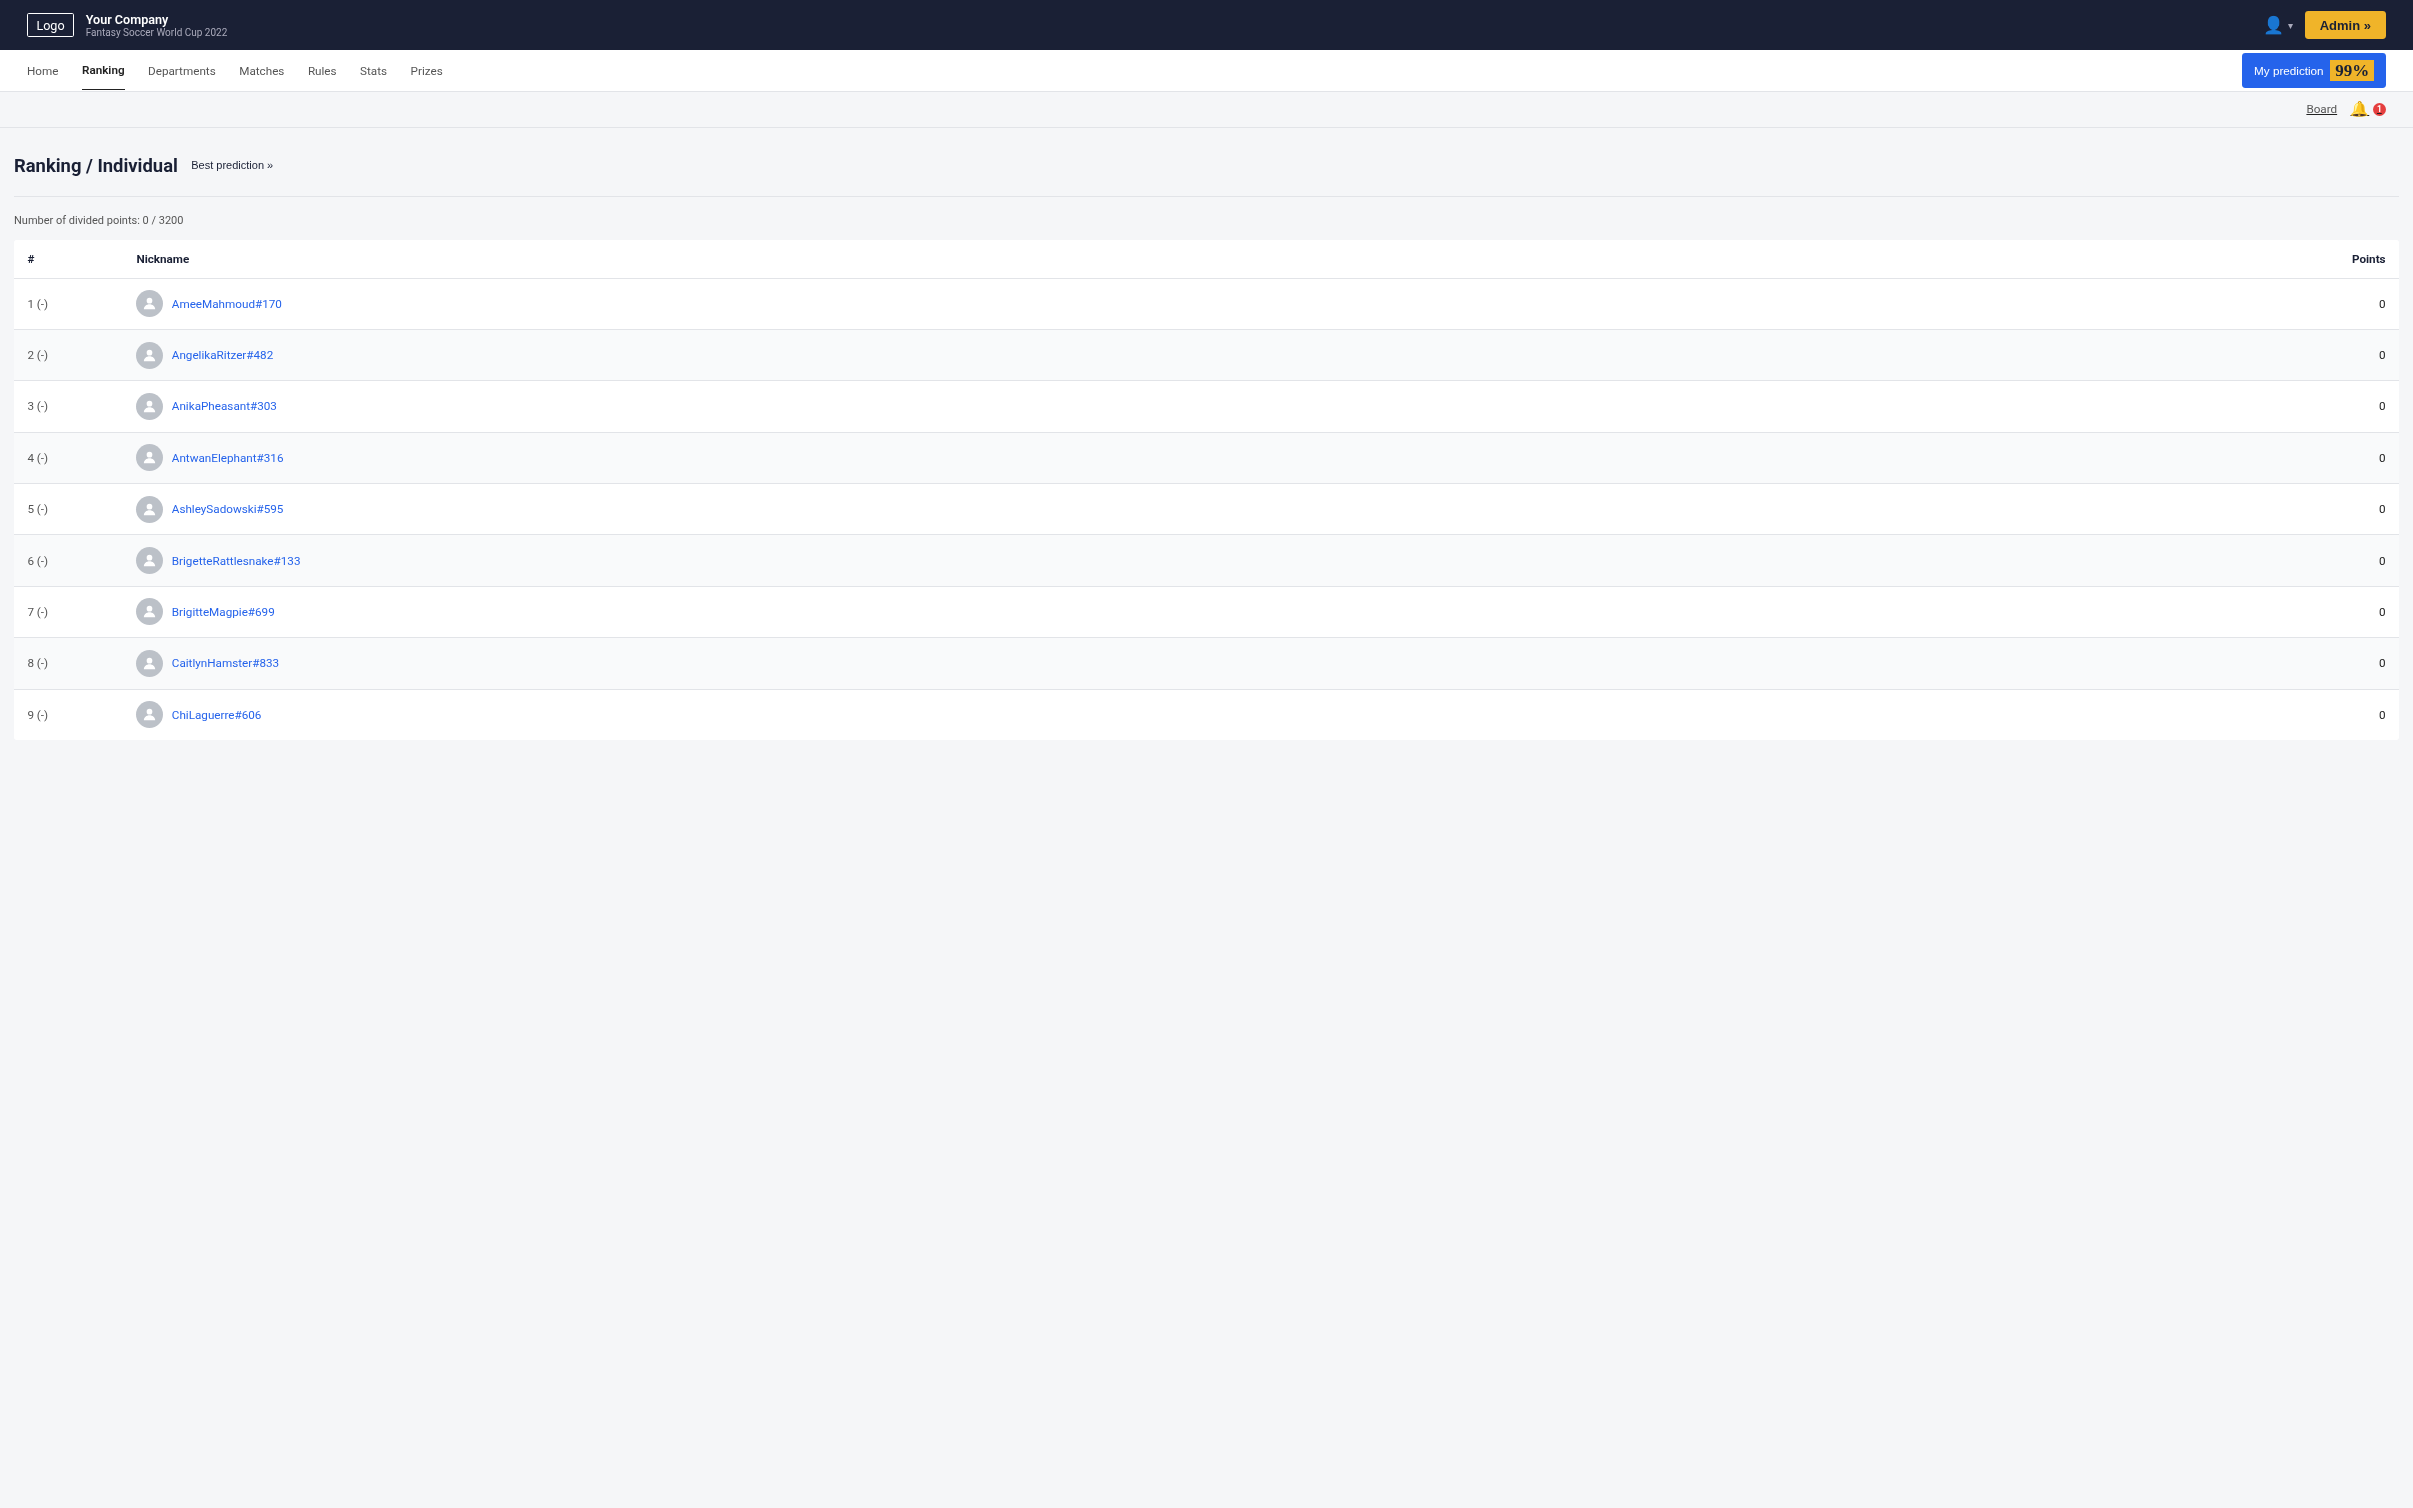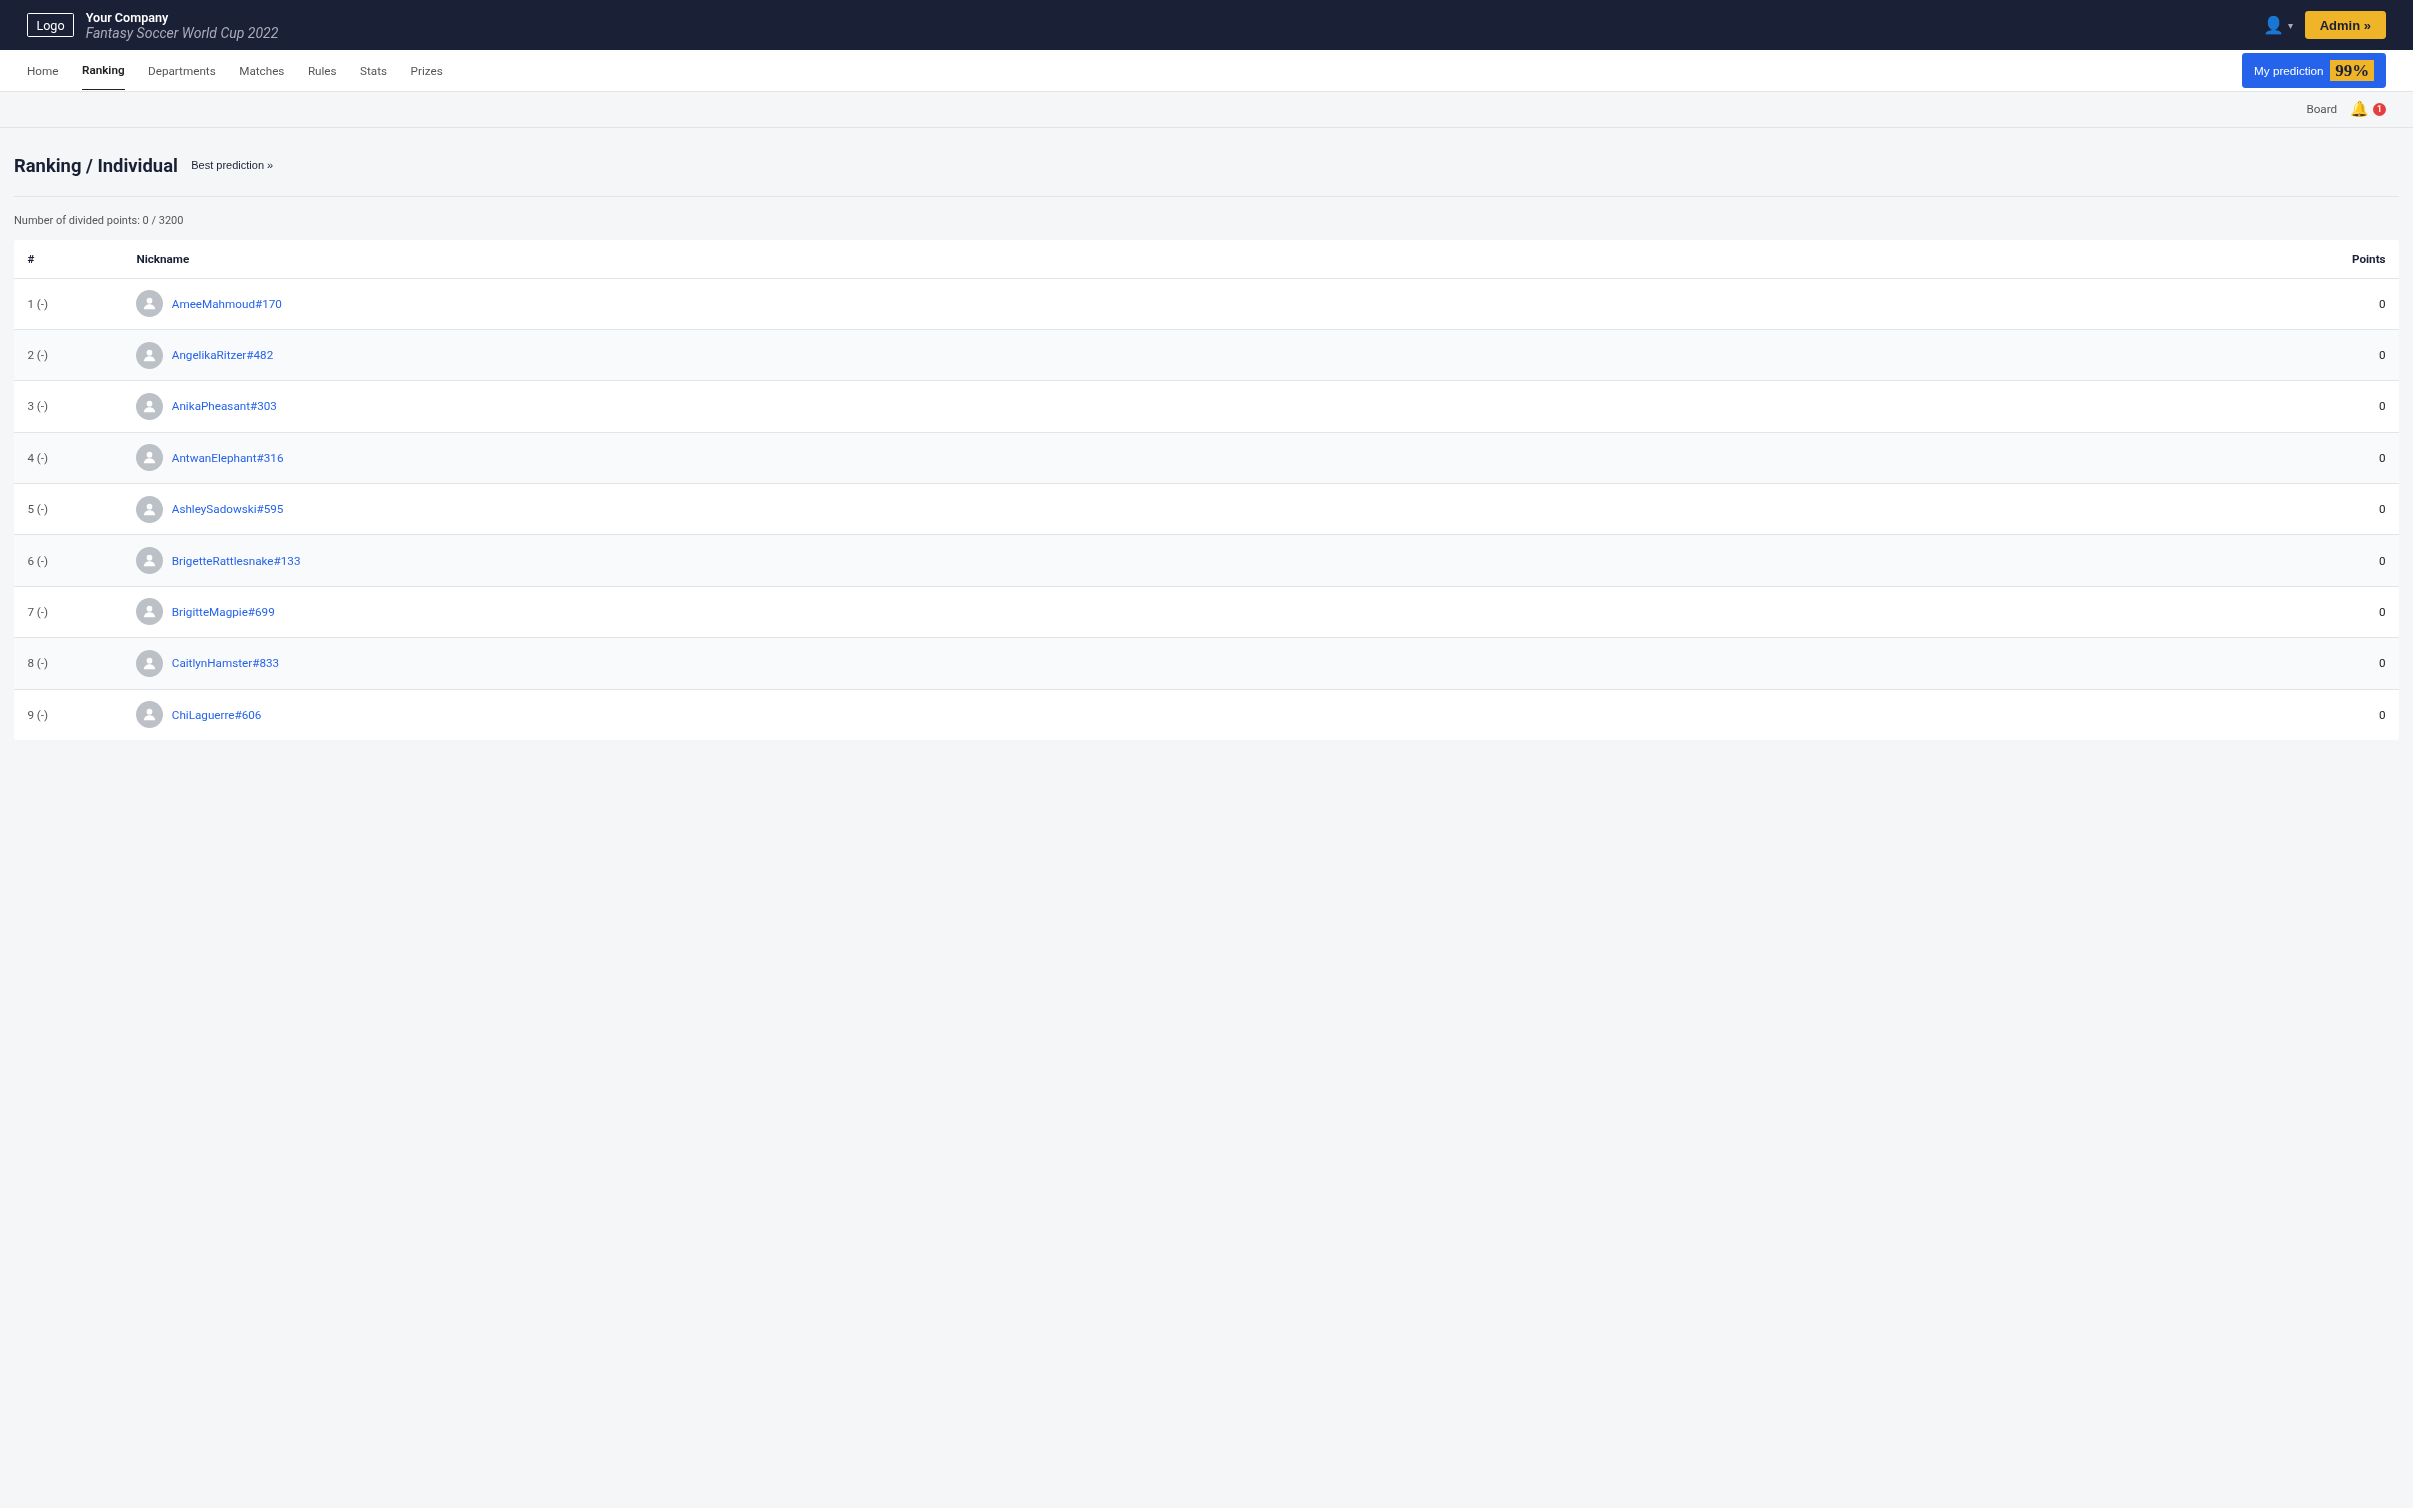"Fantasy Soccer World Cup 2022" .company-sub { font-size: 14px -> 10px; font-style: italic -> none }
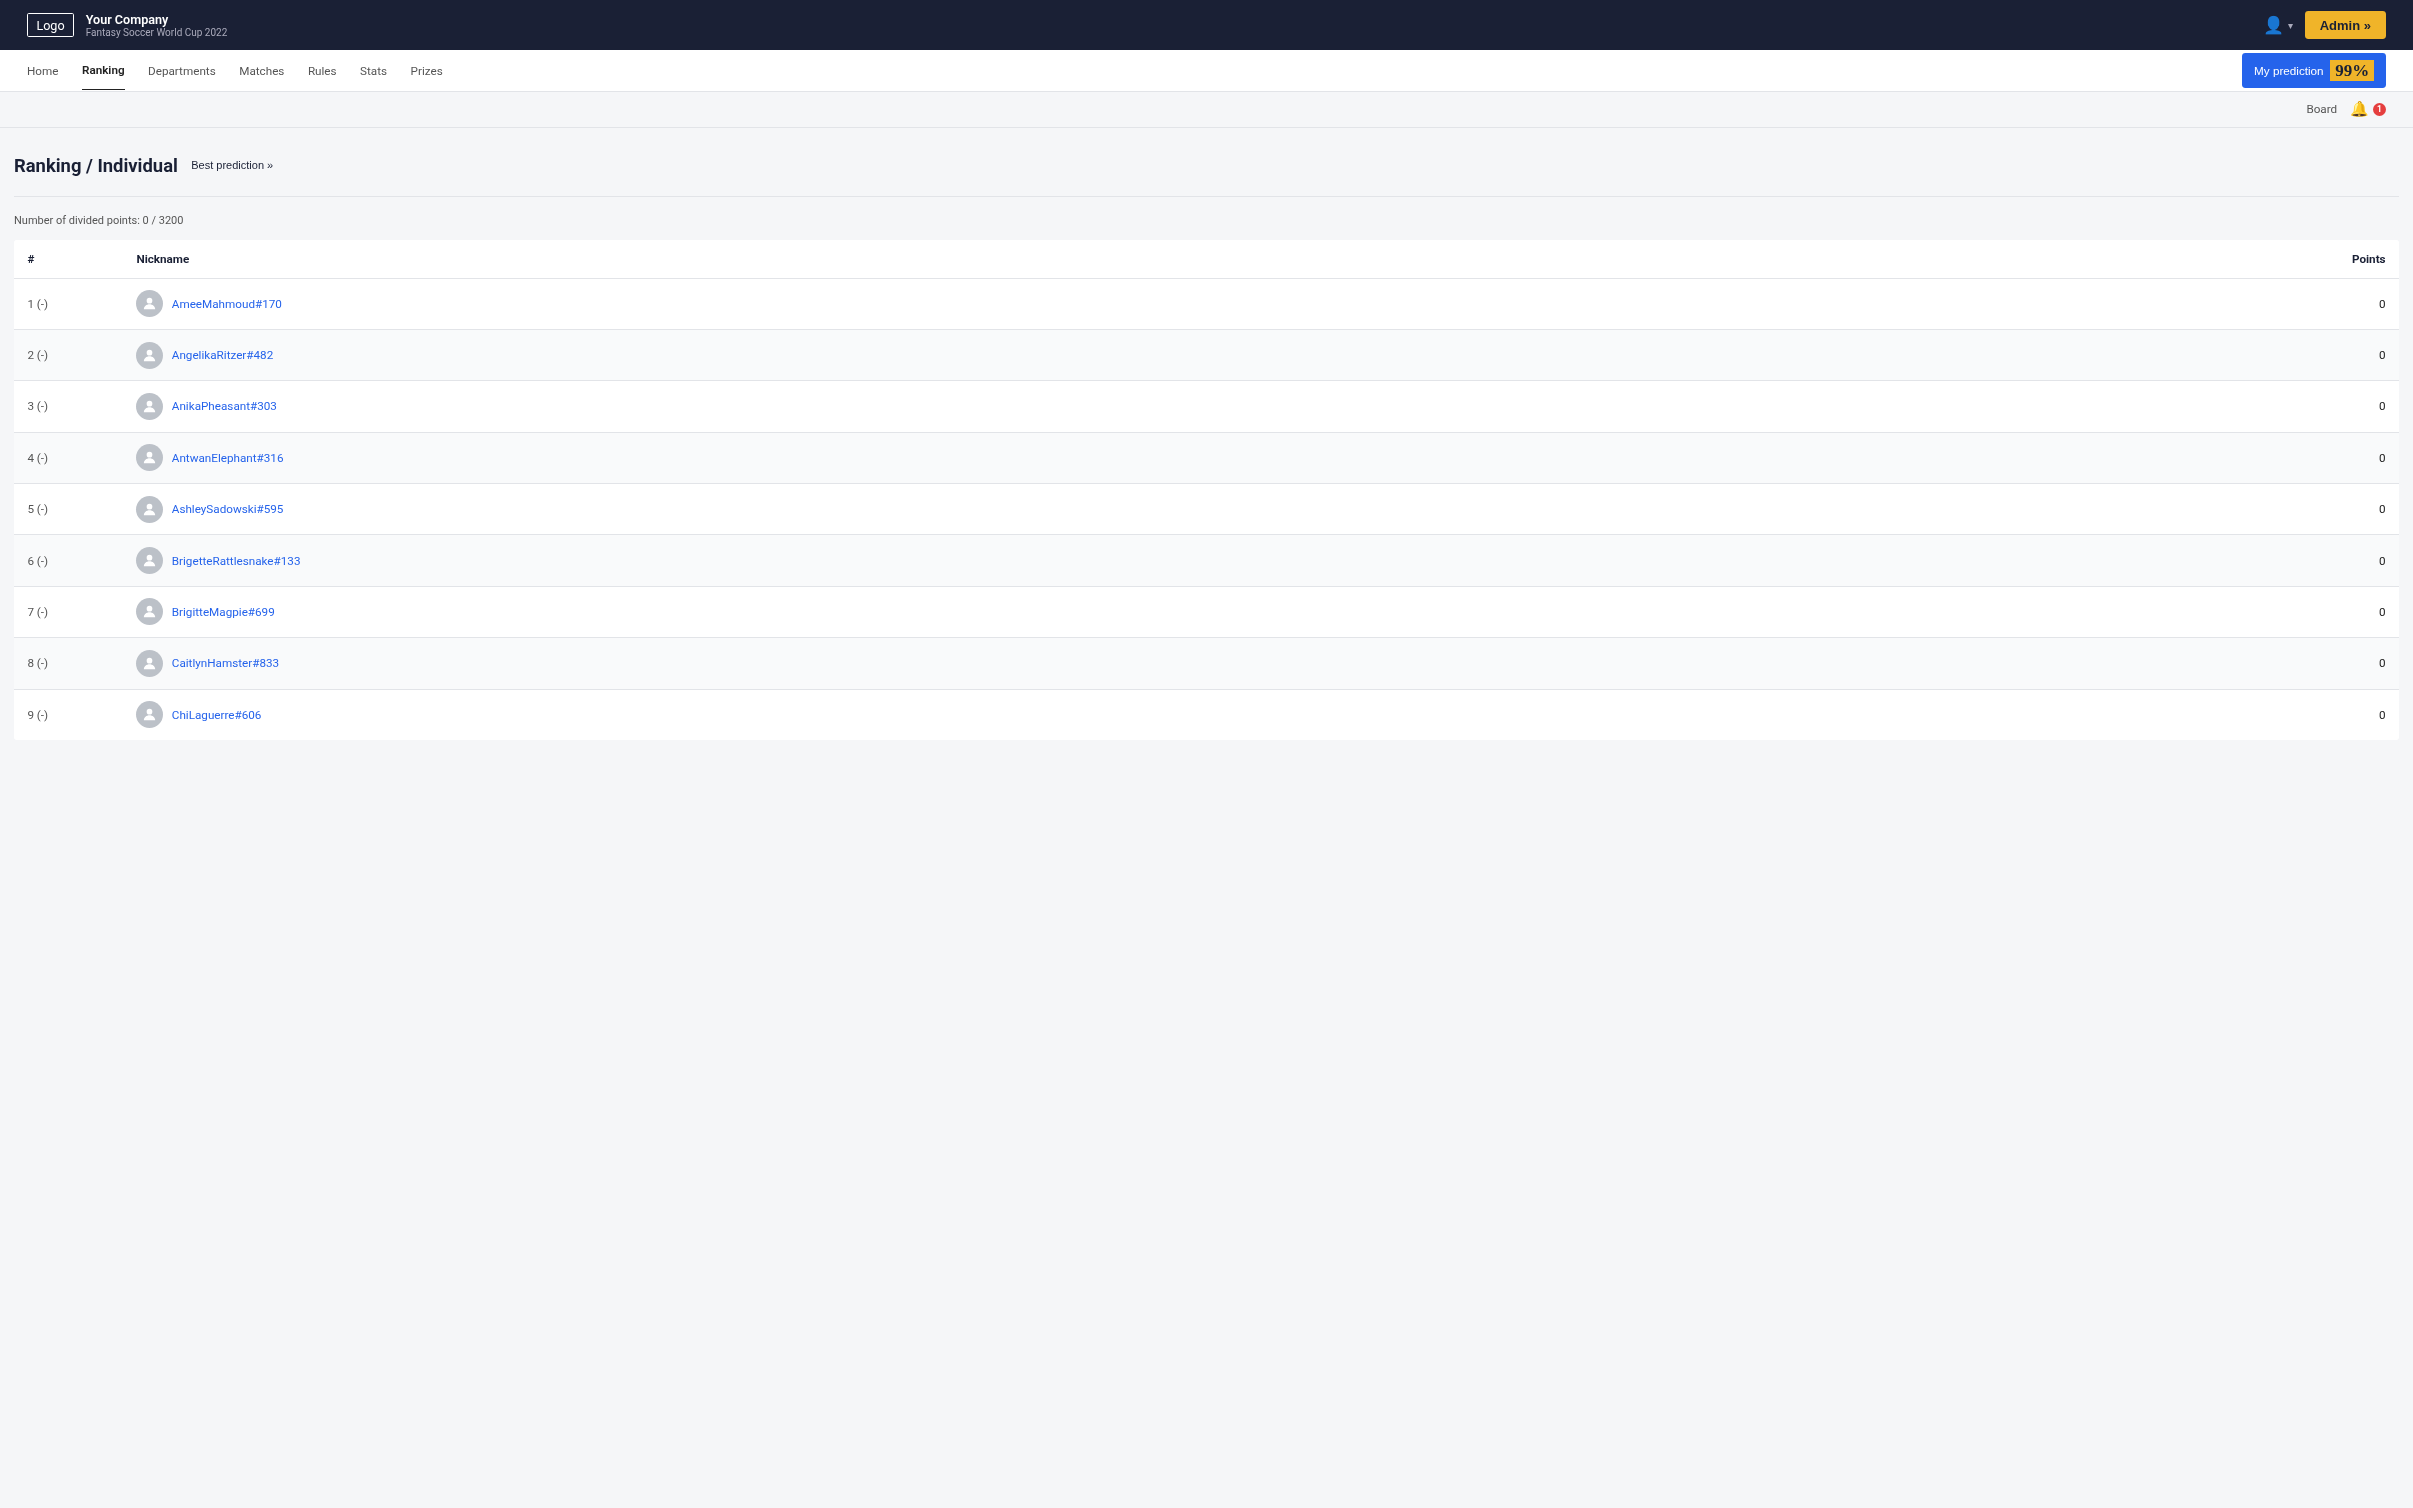"Board" .sub-nav { text-decoration: none -> underline }
